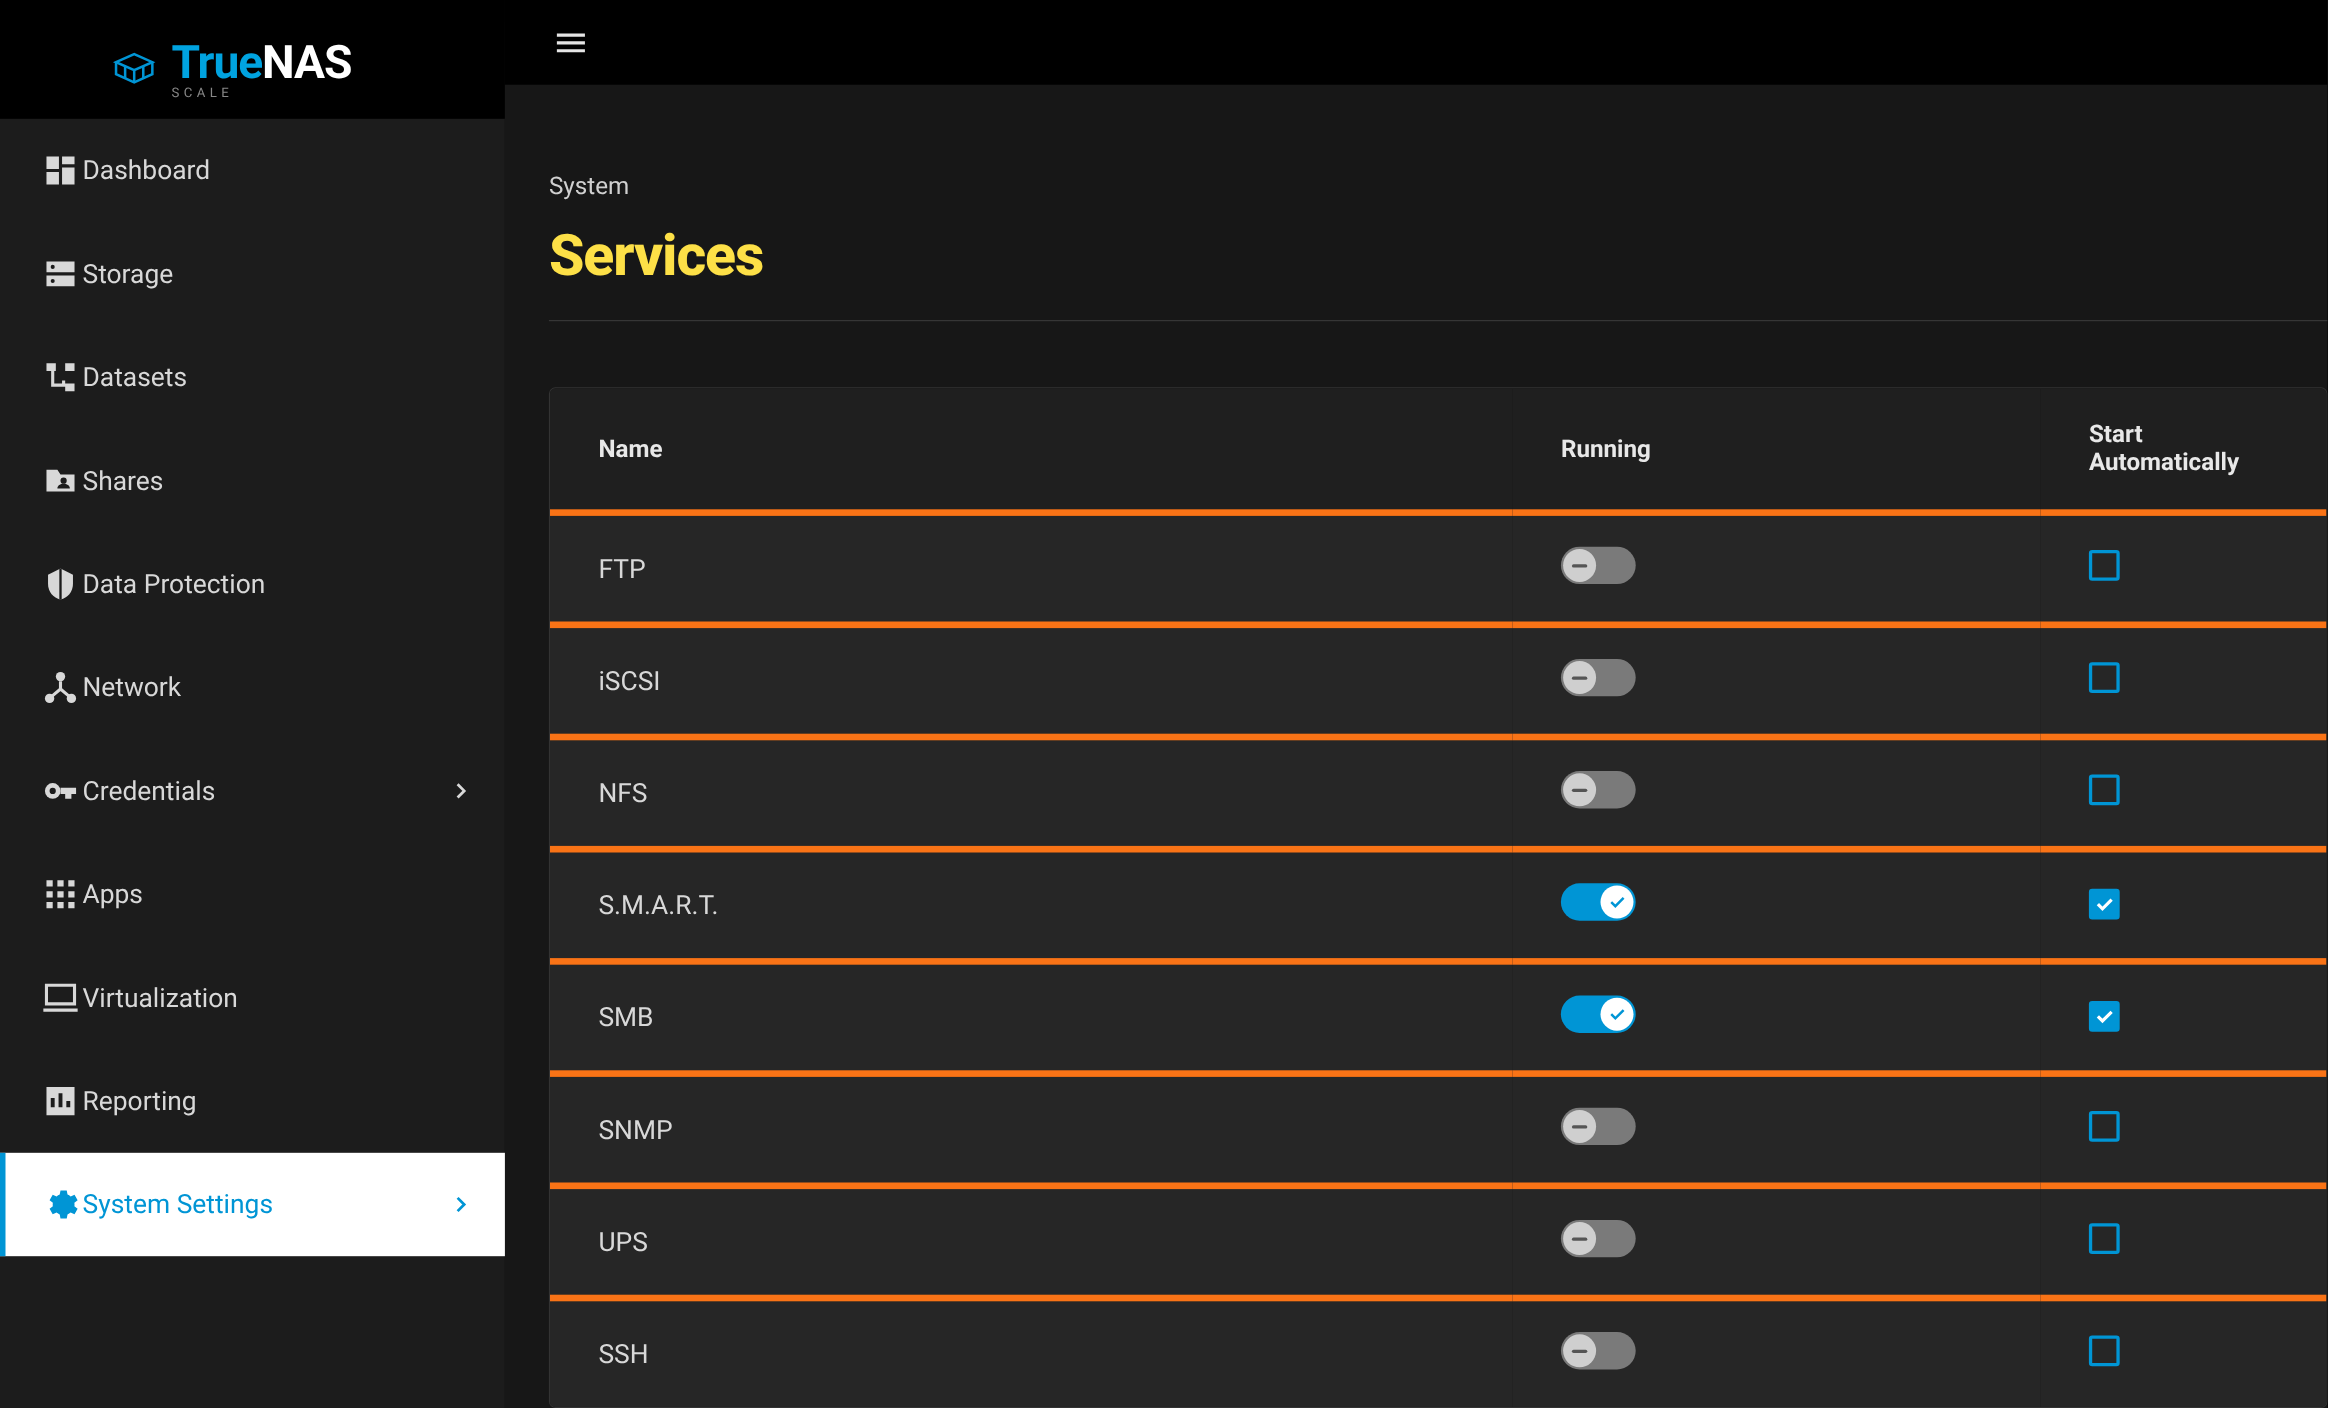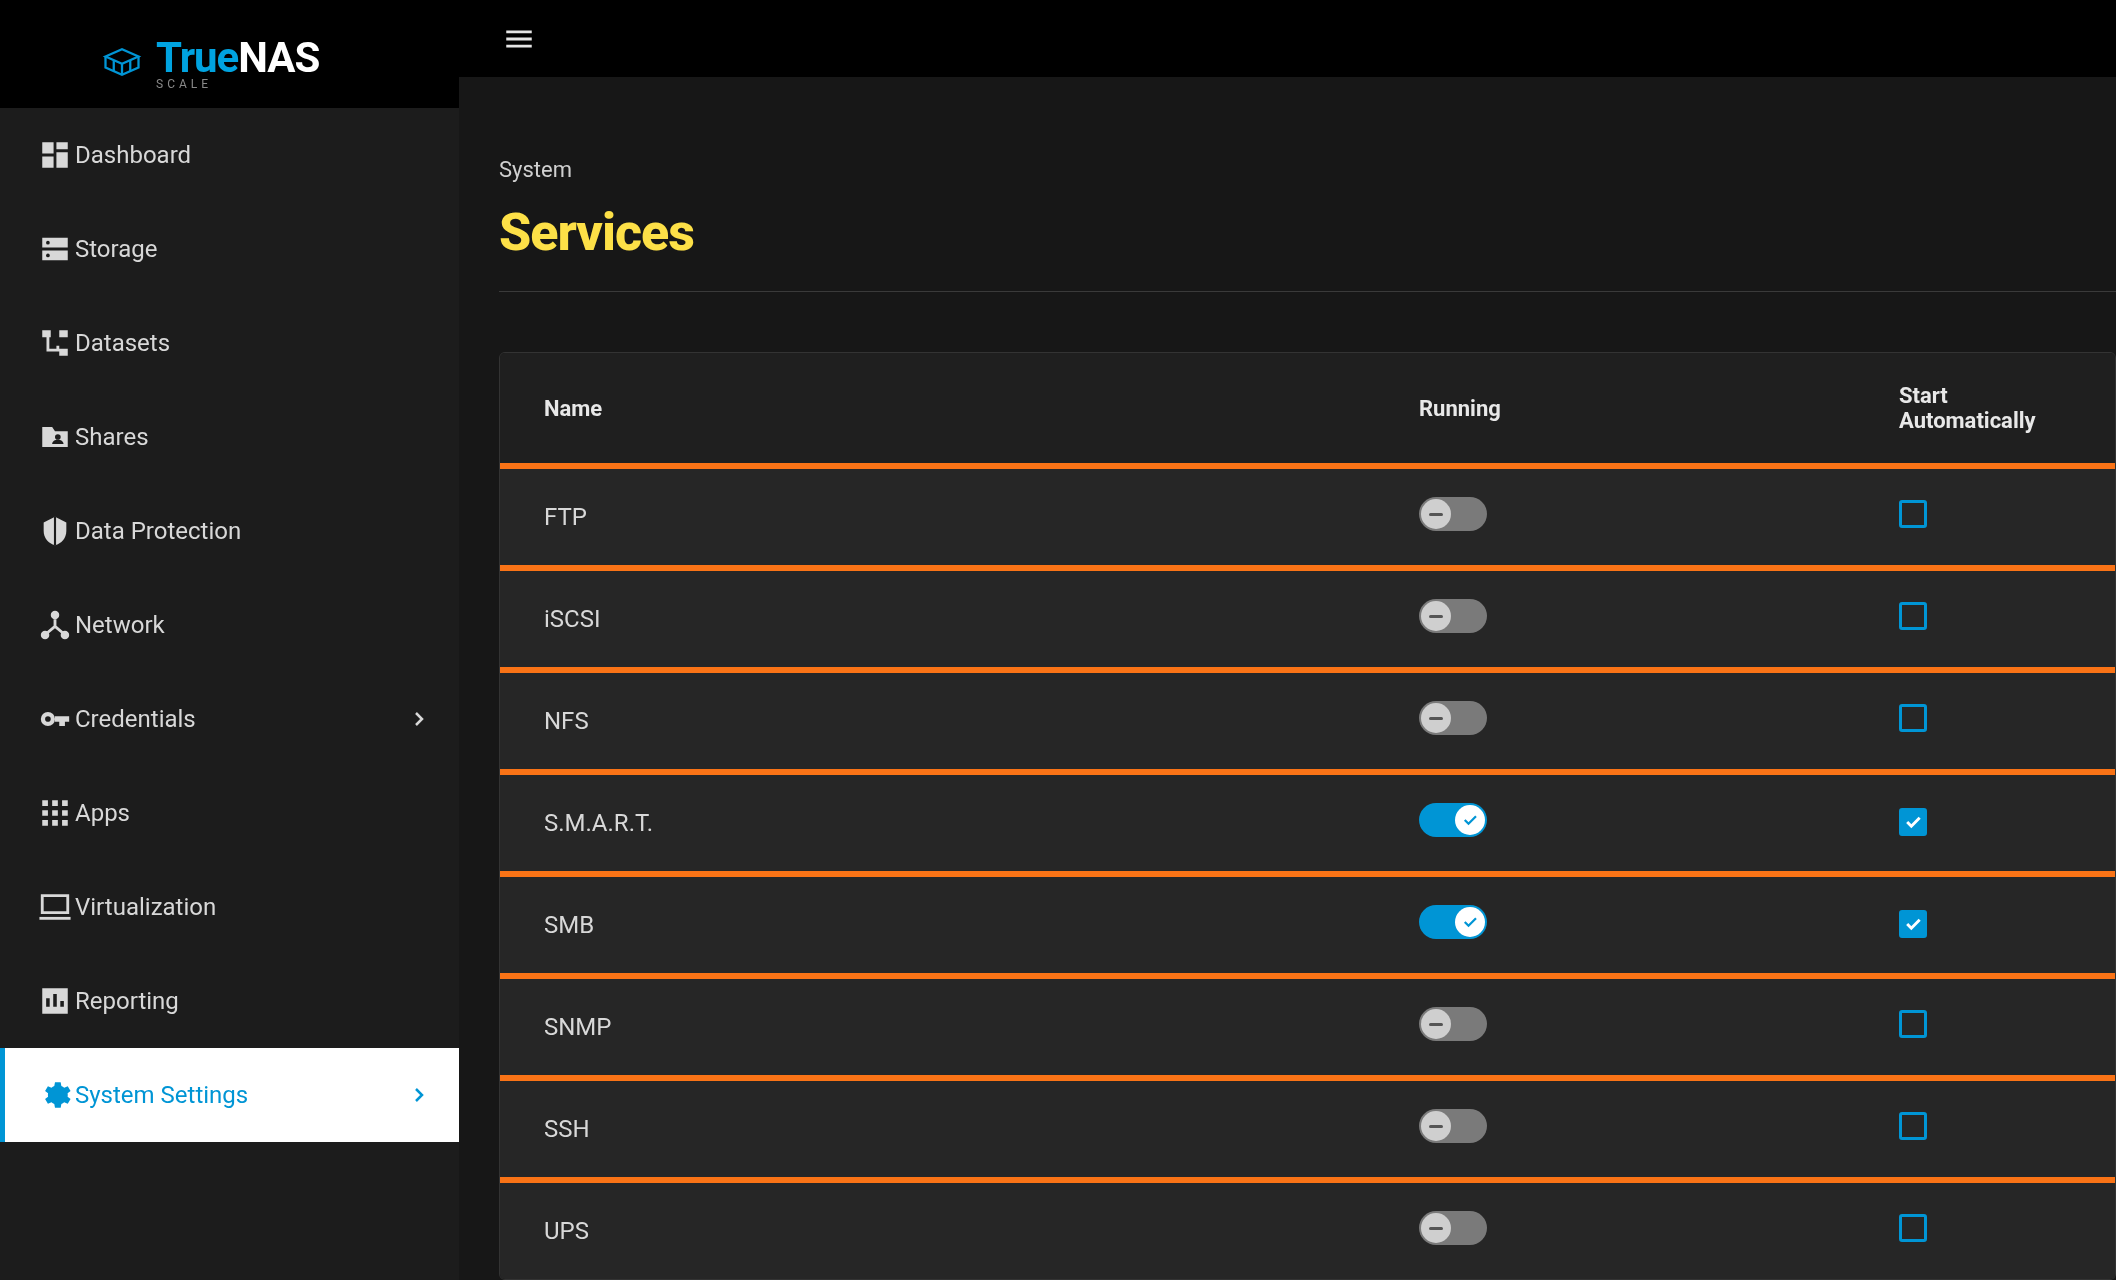"SSH" tr { order: before "UPS" -> after "UPS" }
